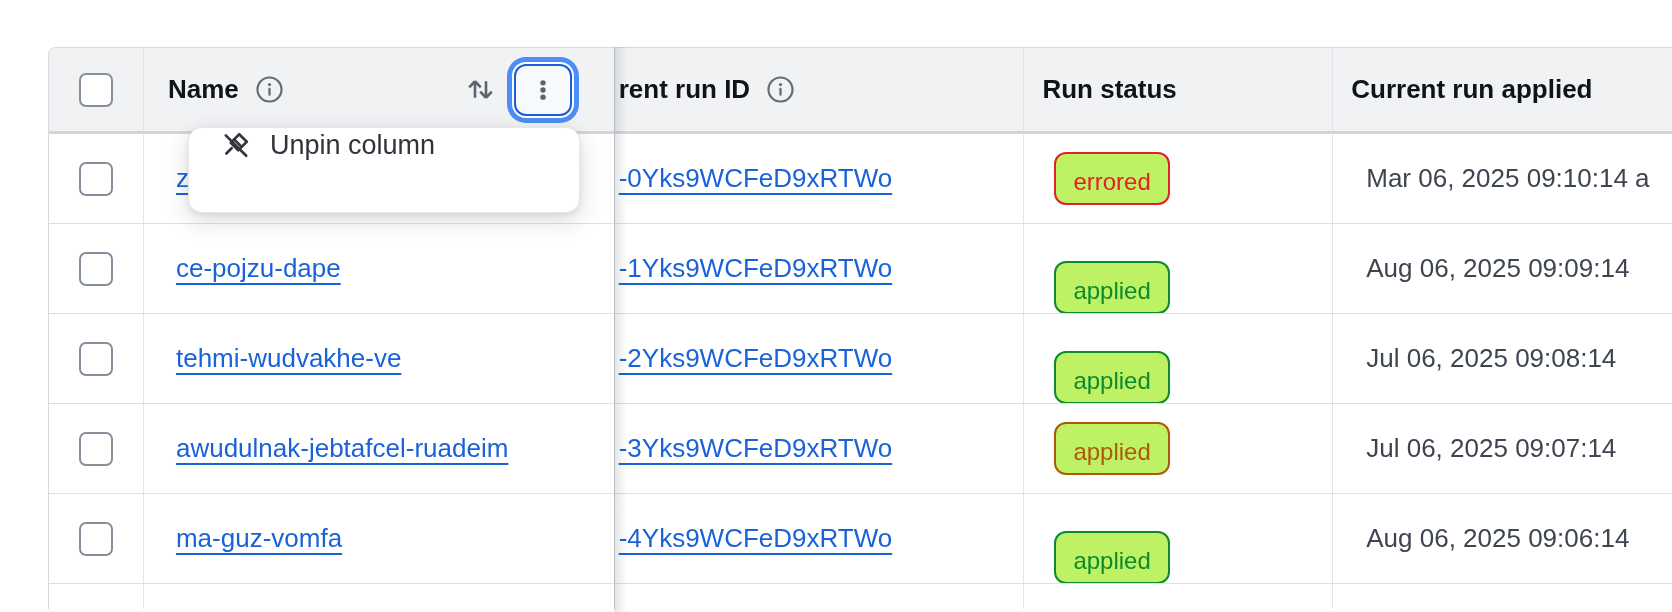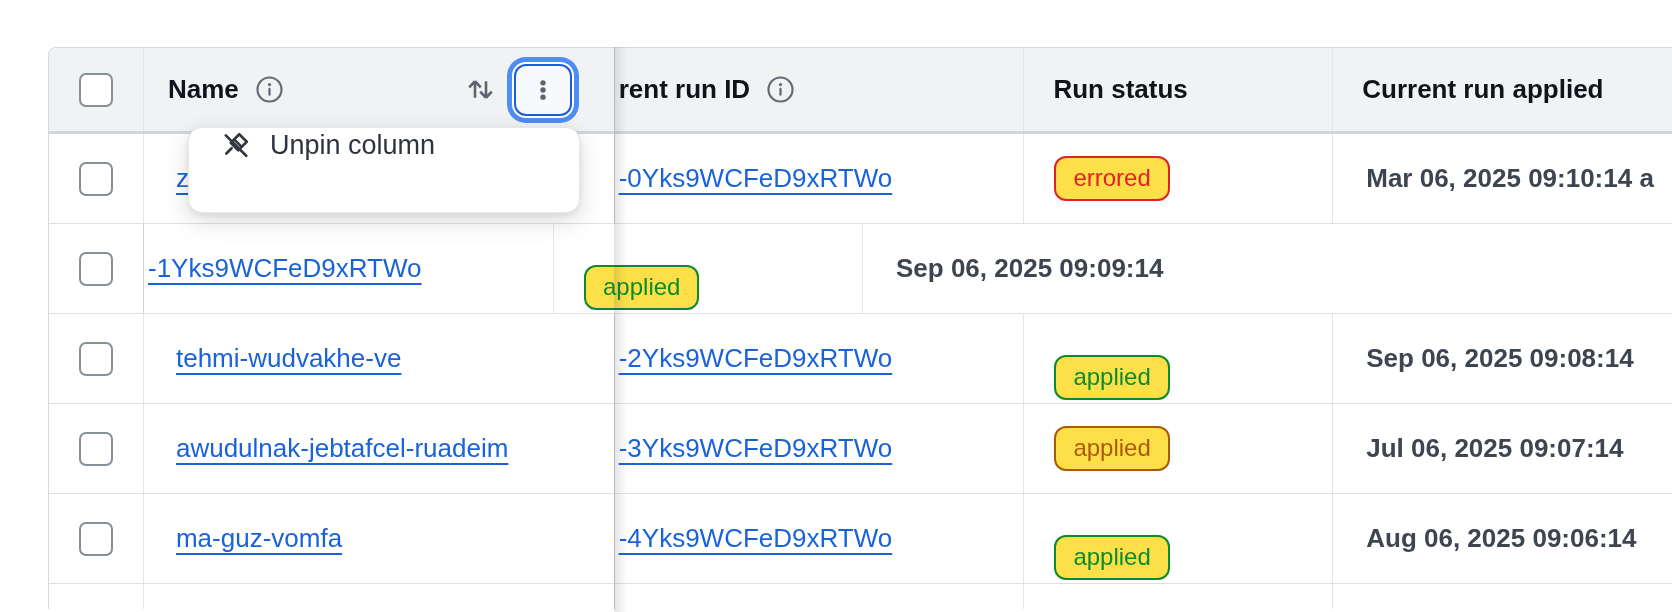"Run status" .thead .col-status, .thead .col-applied { padding-left: 29px -> 18px }
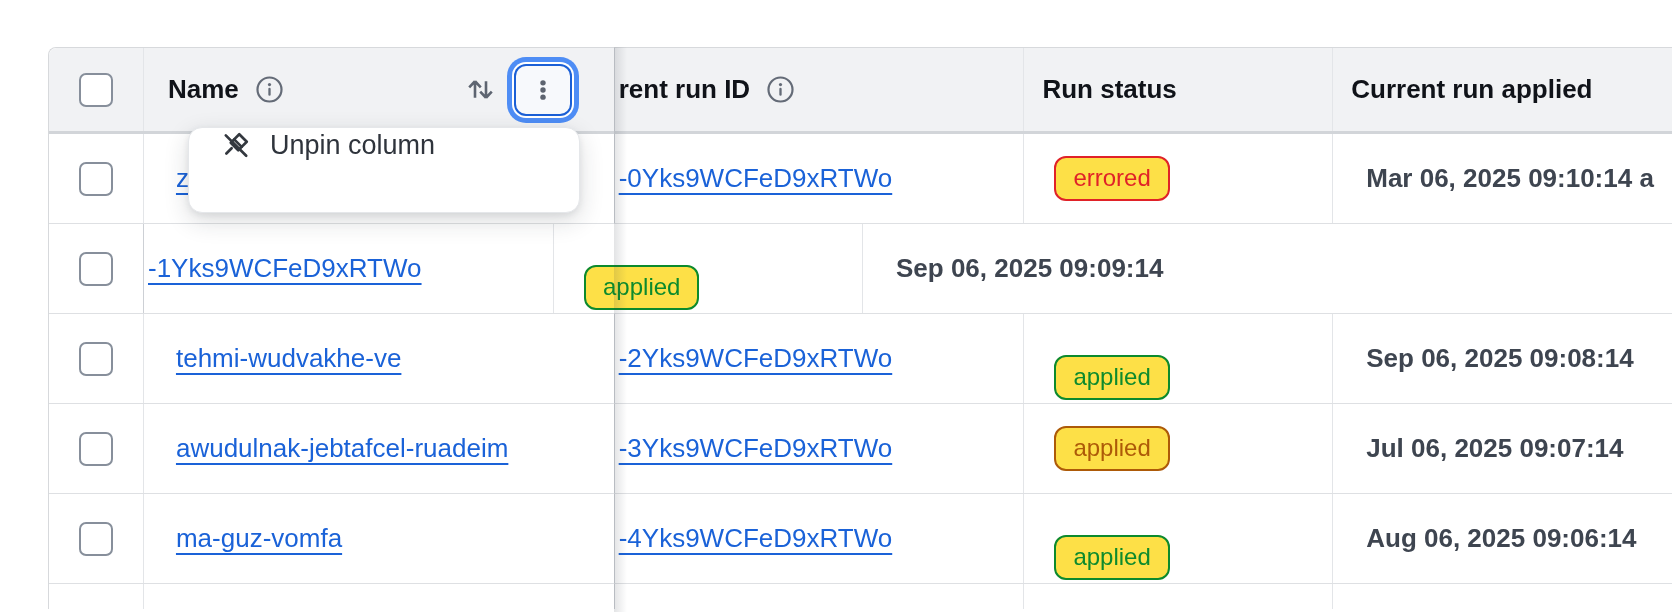"errored" .badge { background: #fde047 -> #bef264; padding: 8px 17px 9px -> 16px 17px 9px }
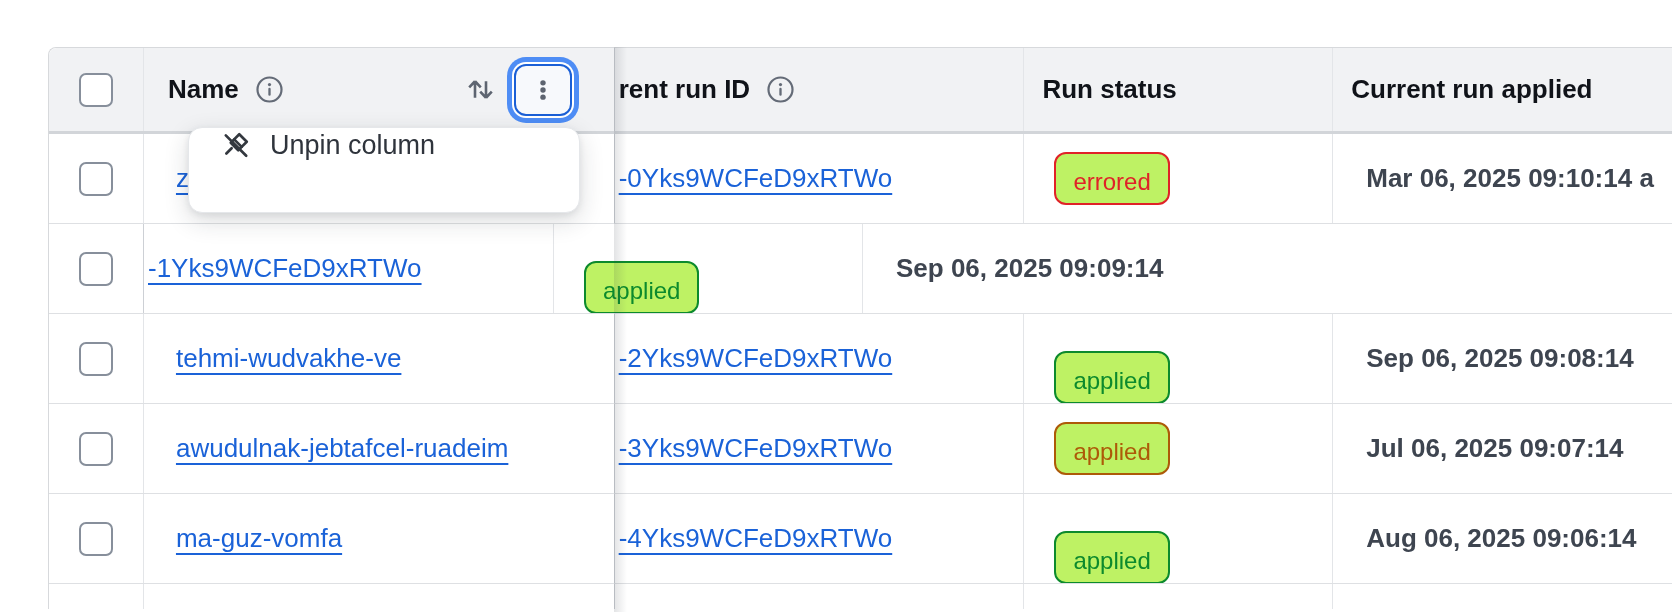"Mar 06, 2025 09:10:14 a" .ts { font-weight: bold -> none }
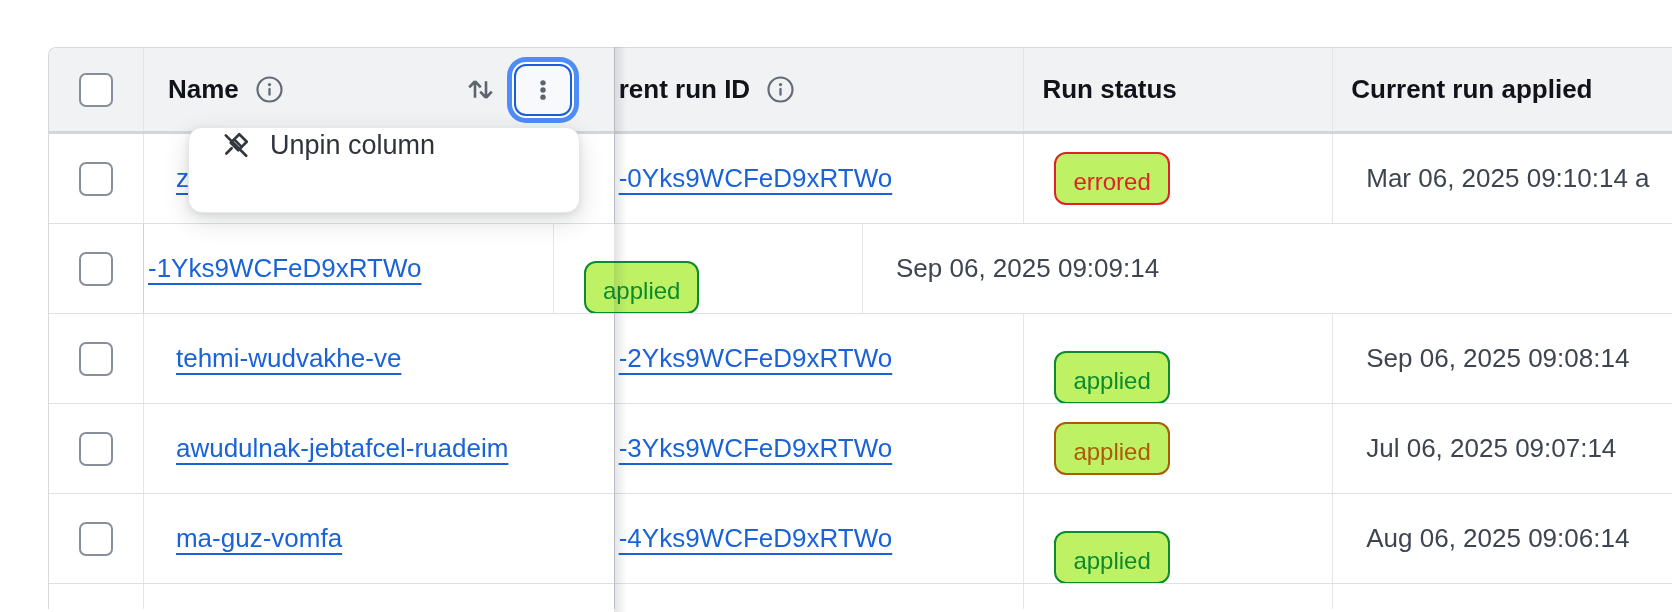"ce-pojzu-dape" div.cell { html: none -> <div> <a>ce-pojzu-dape</a> </div> }
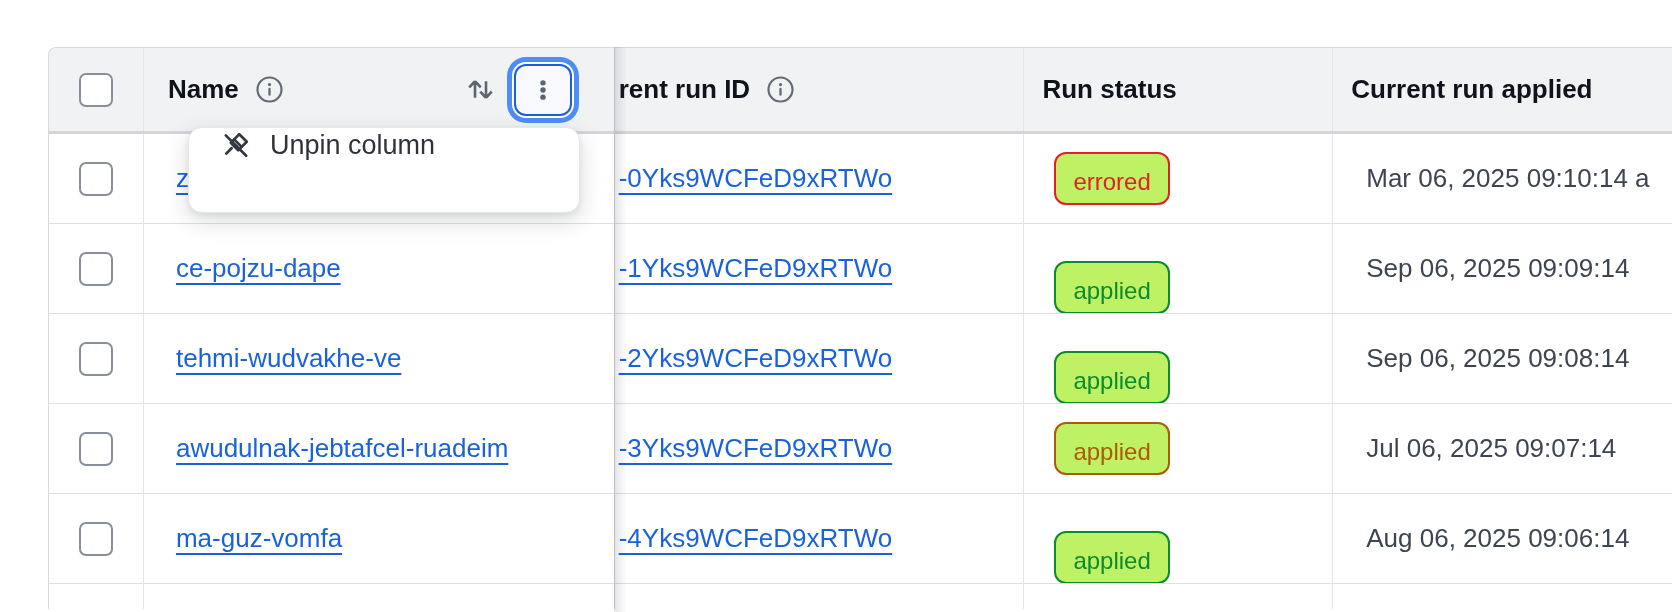"Sep 06, 2025 09:09:14" span.ts { text: Sep -> Aug }
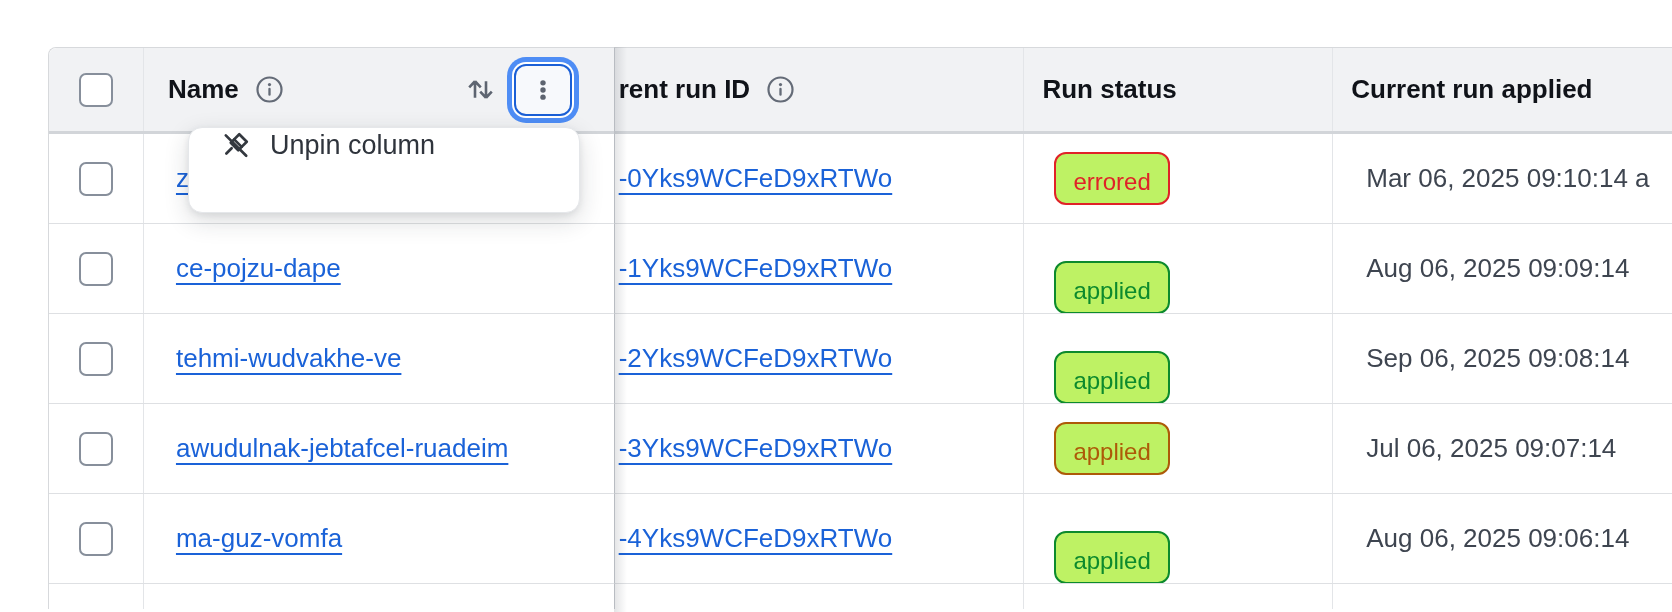"Sep 06, 2025 09:08:14" span.ts { text: Sep -> Jul }
